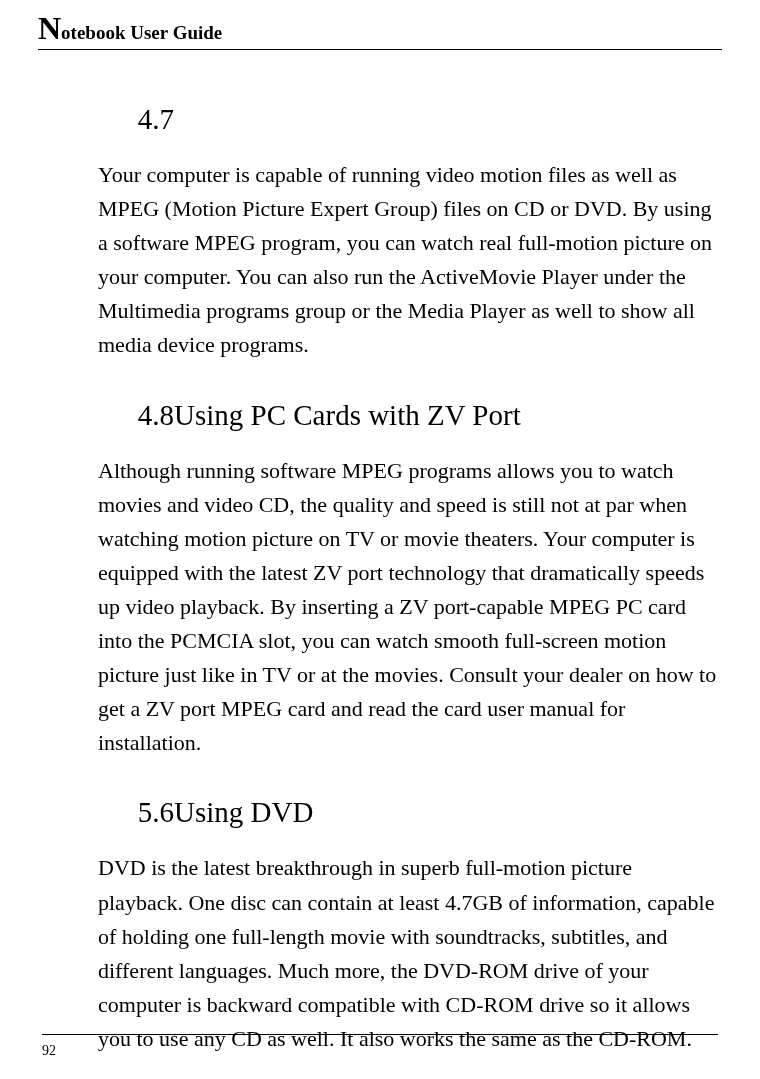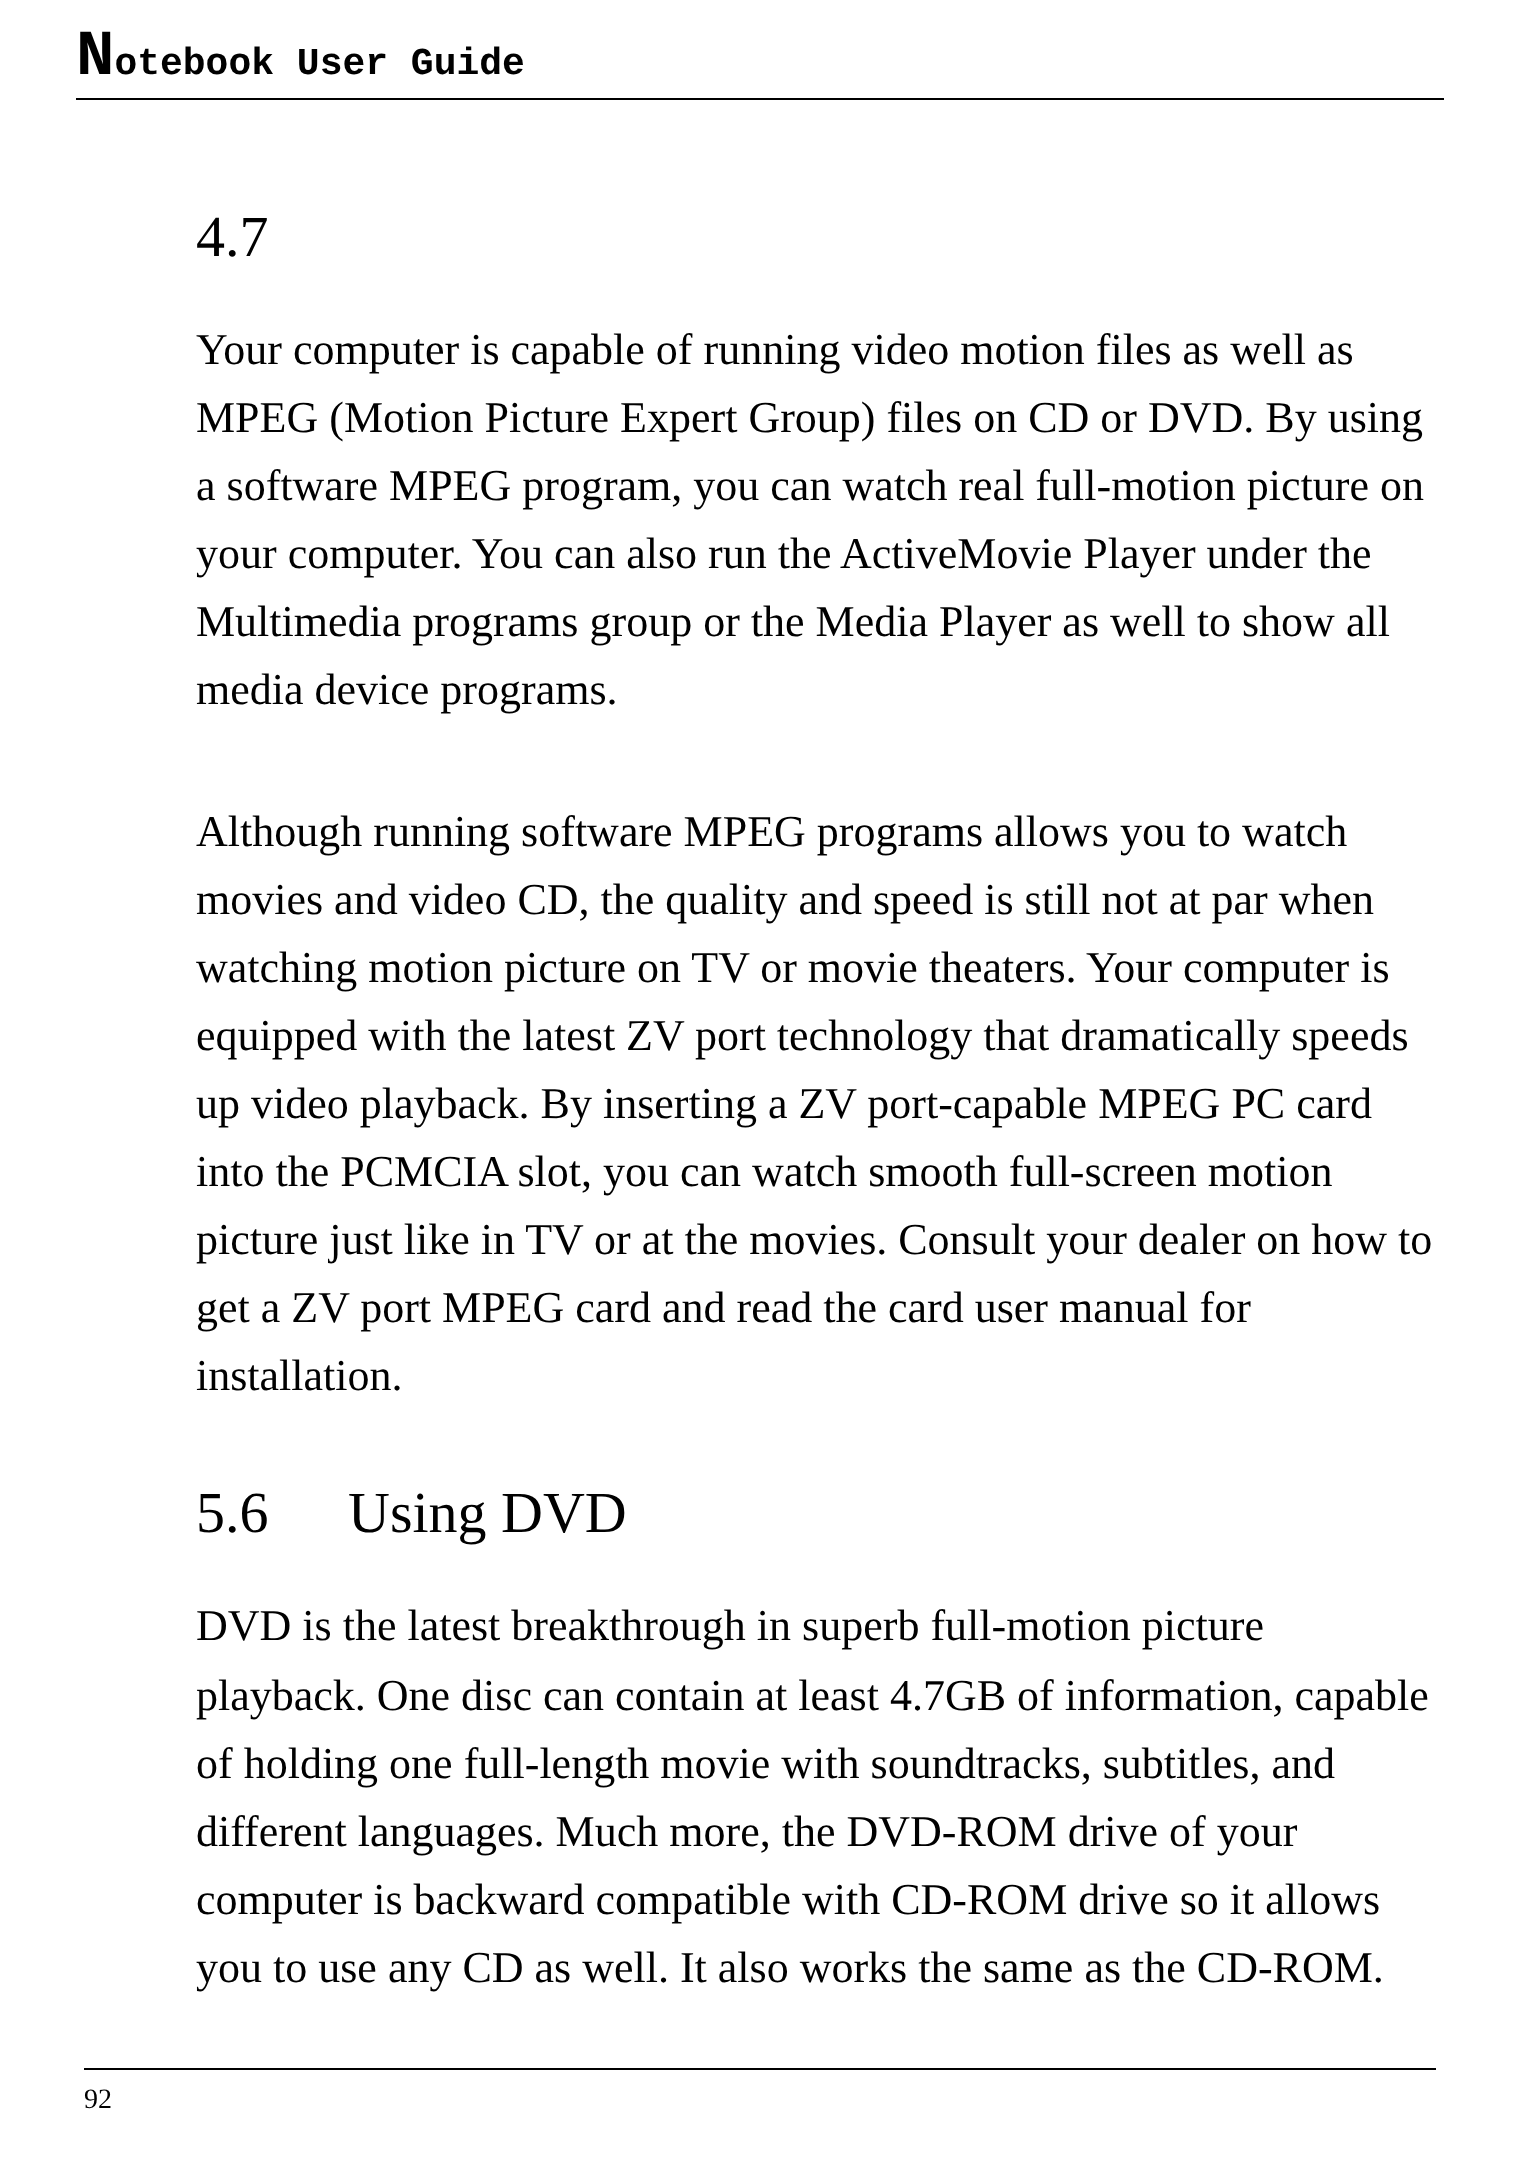"Notebook User Guide" .header-title { font-family: Liberation Mono, monospace -> Liberation Serif, serif }
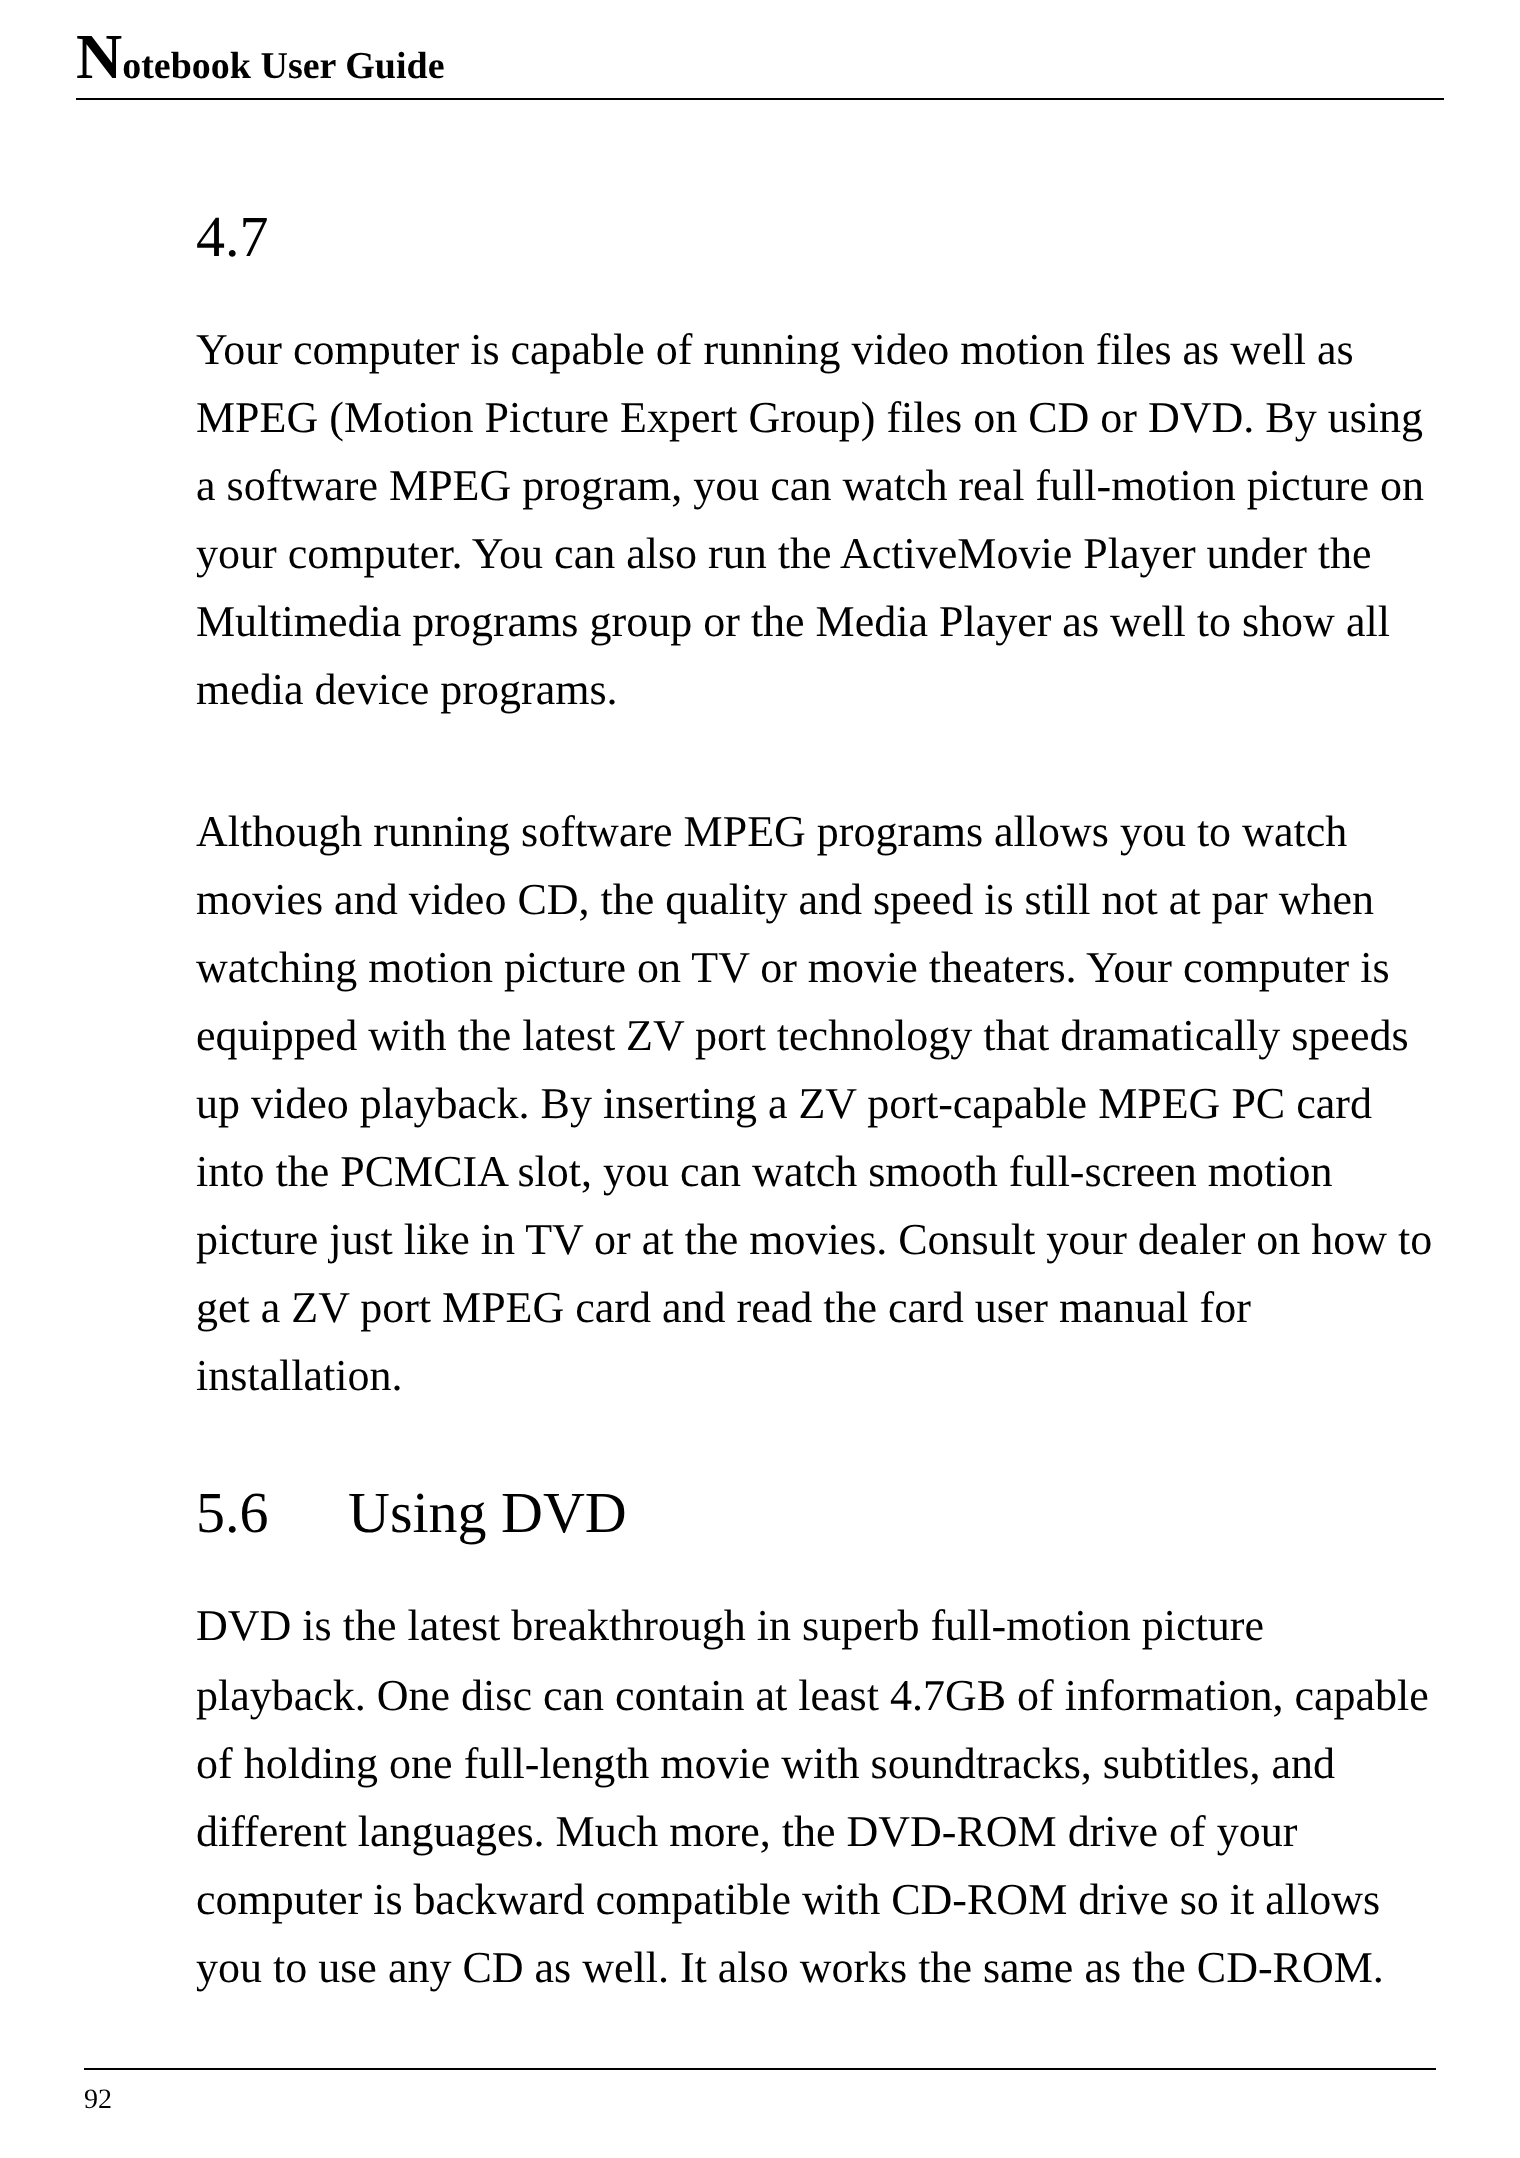"4.7" .section-number { text-align: none -> right }
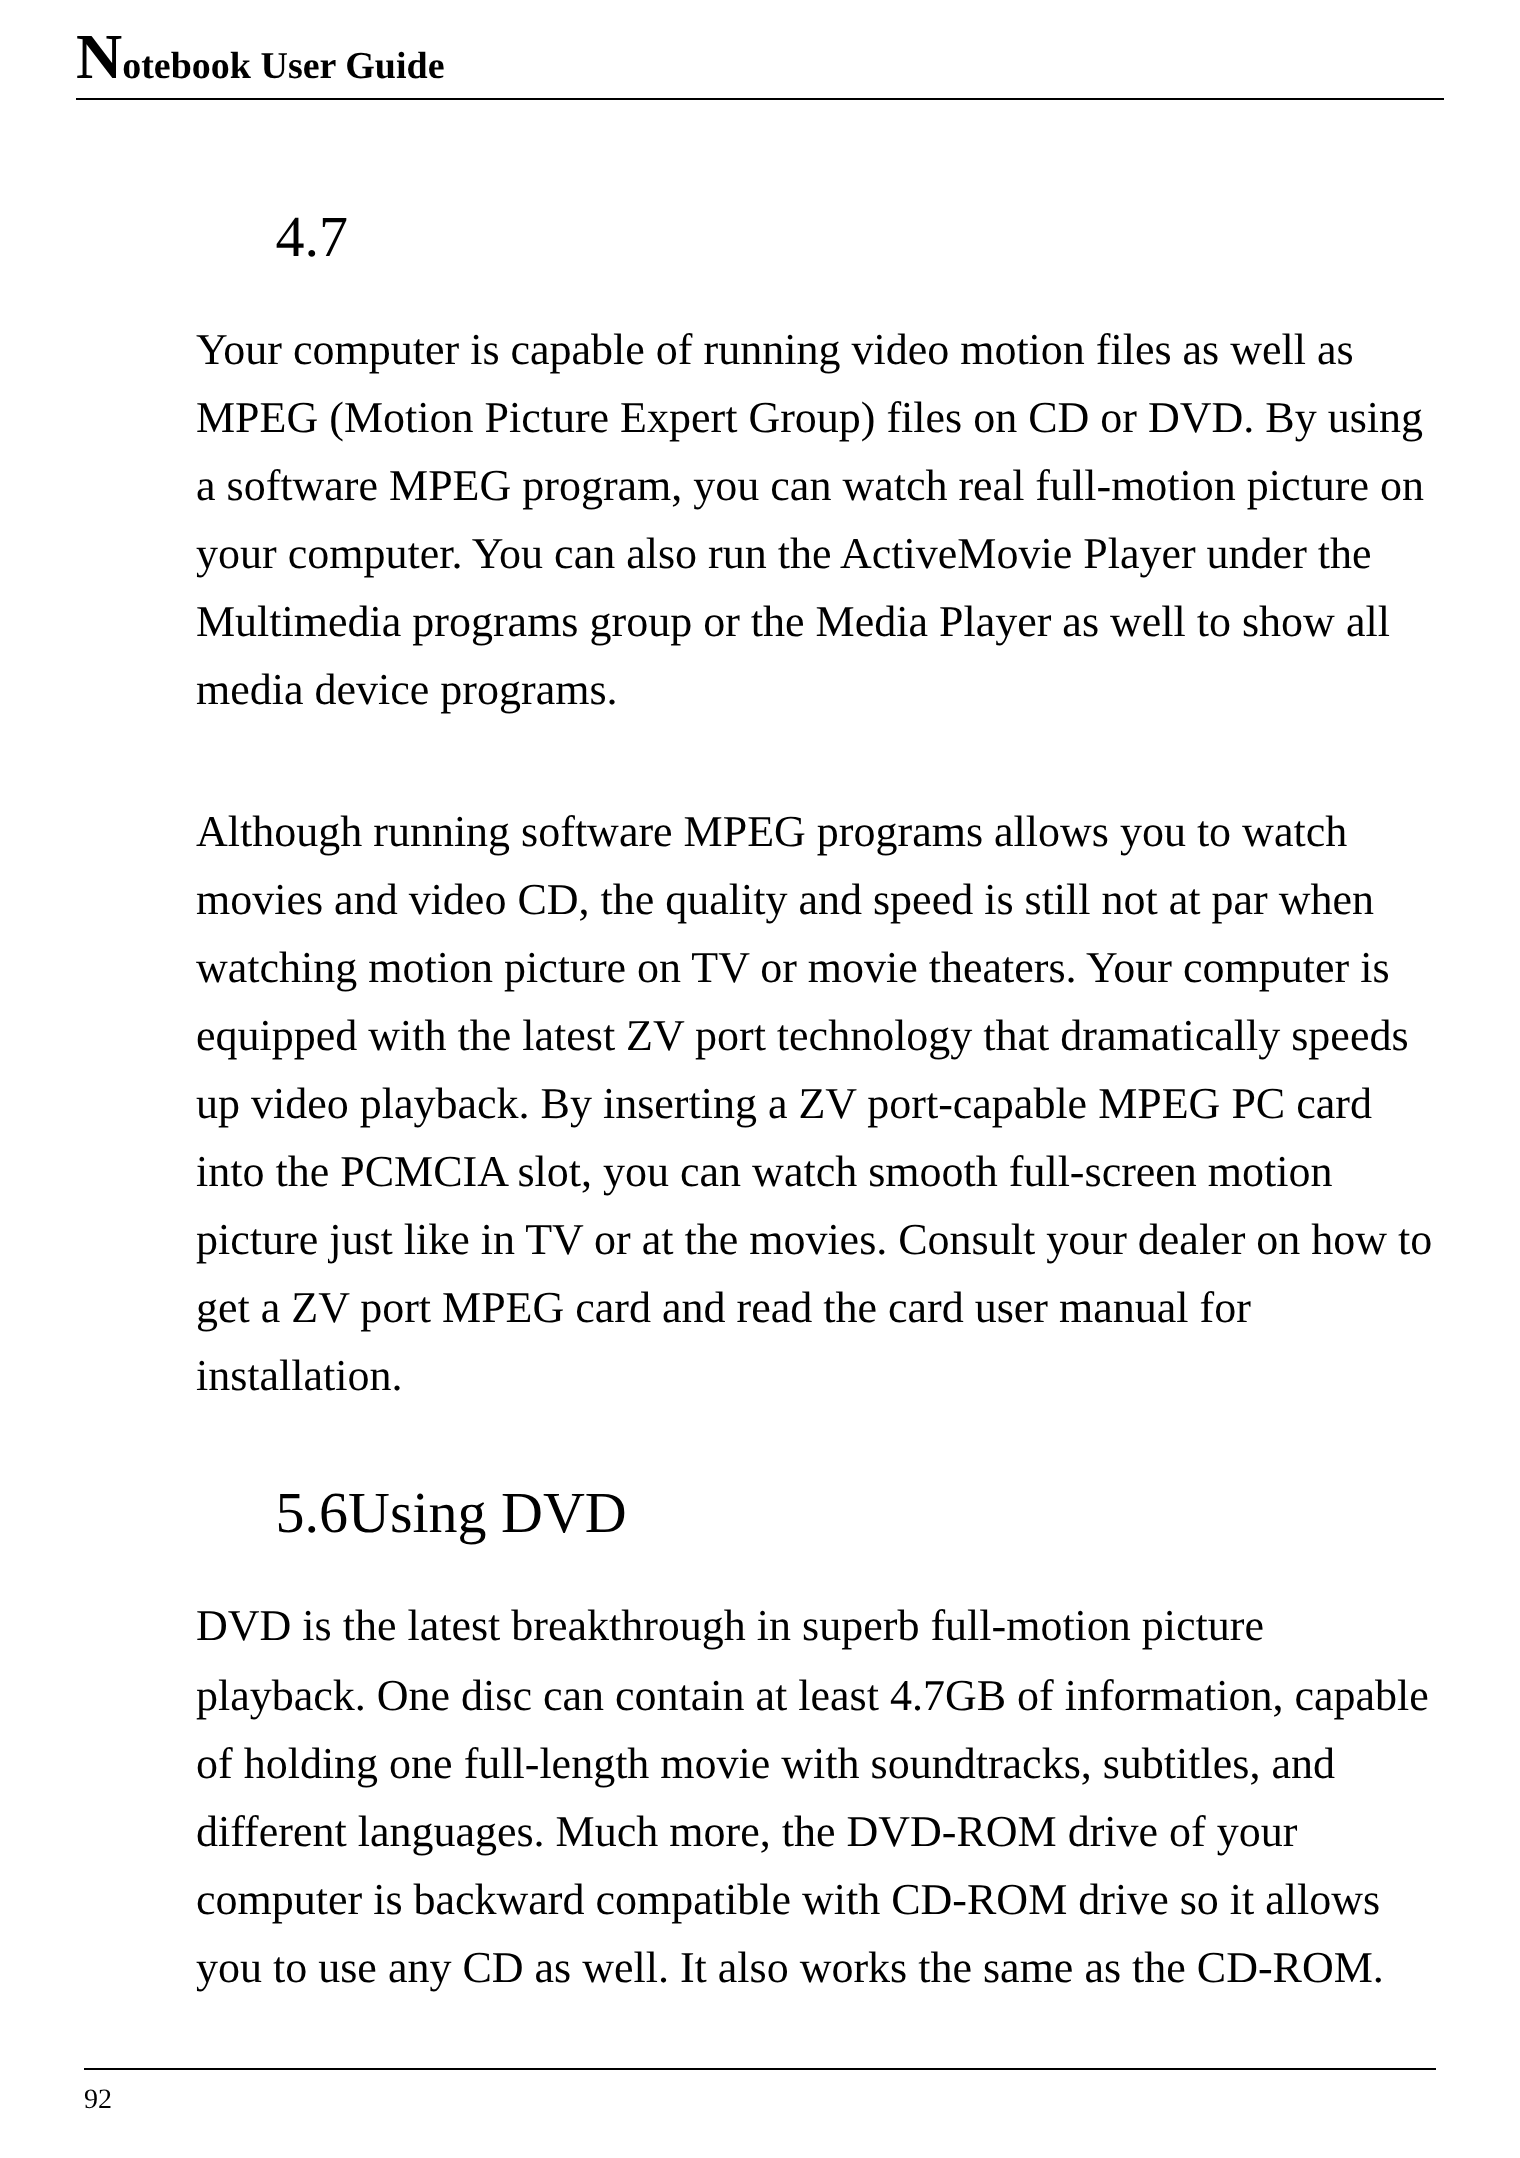"4.8" div.section-heading { html: none -> <div> <span>4.8</span> <span>Using PC Cards with ZV Port</span> </div> }
